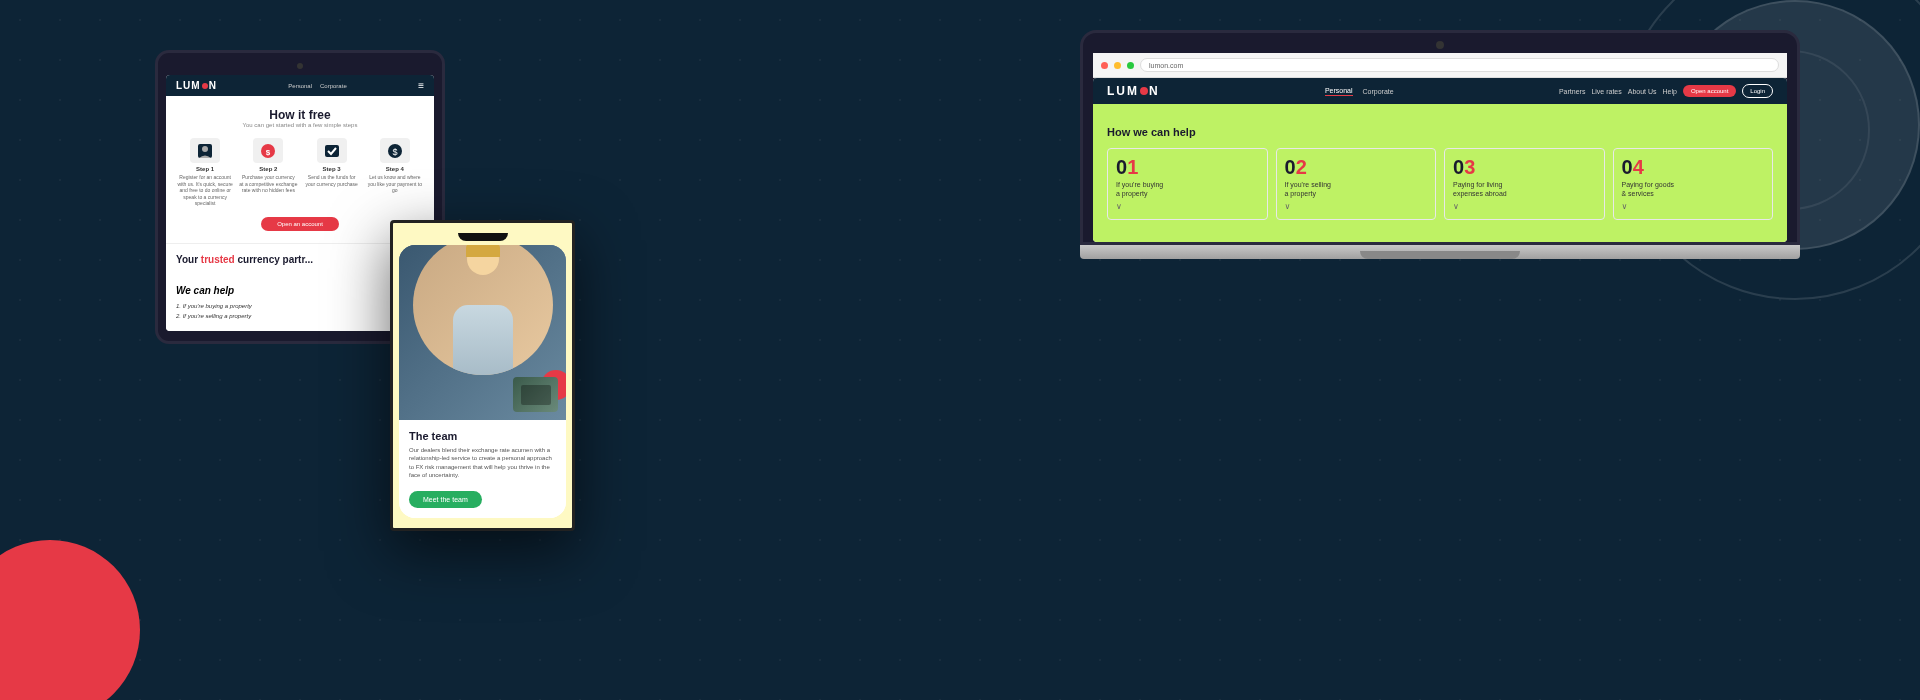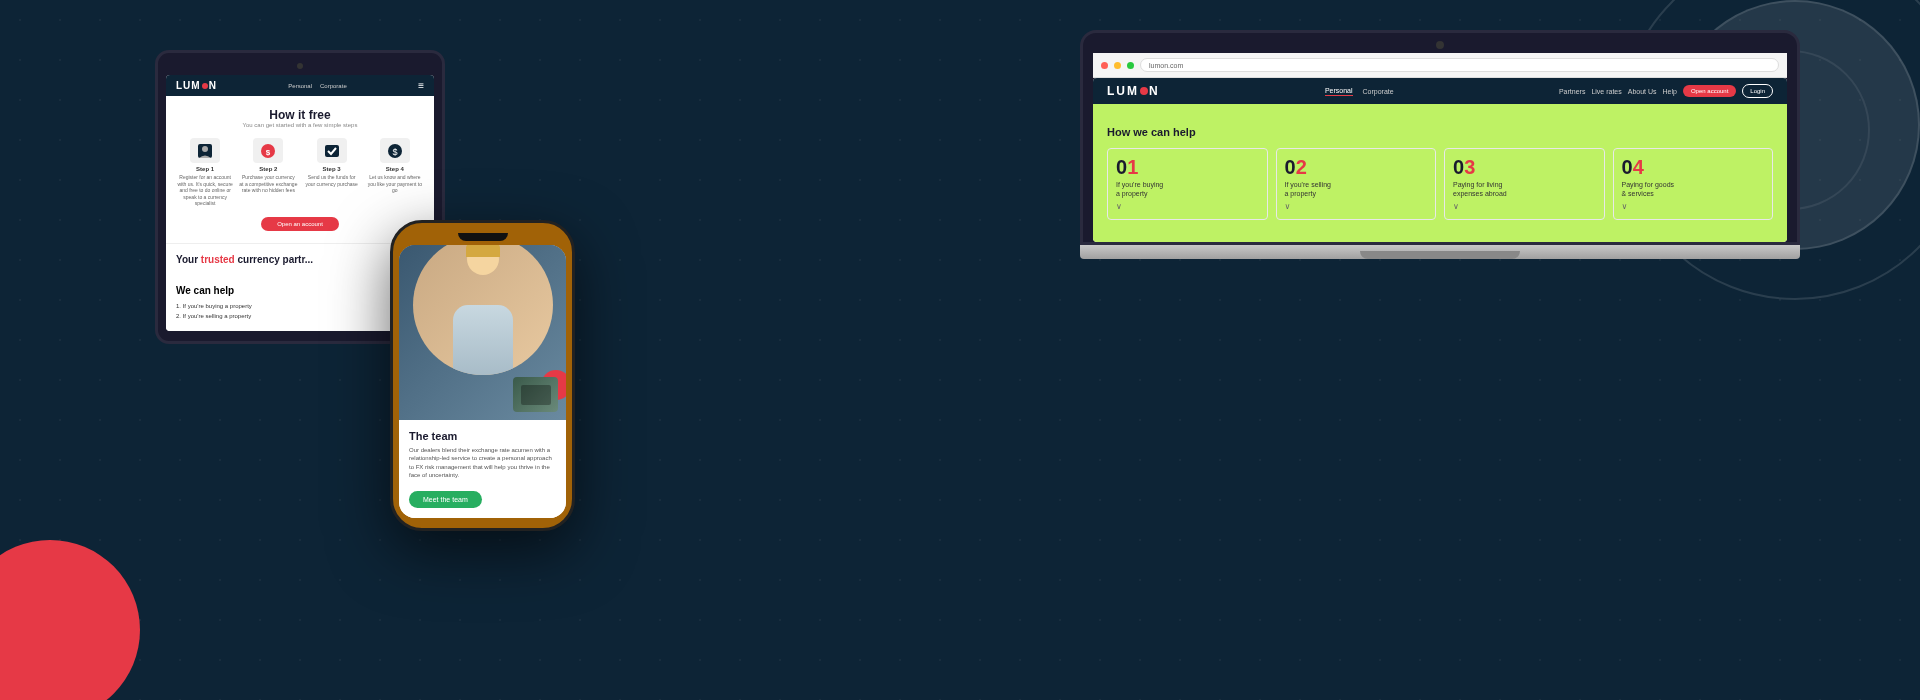"We can help" .tablet-help { font-style: none -> italic }
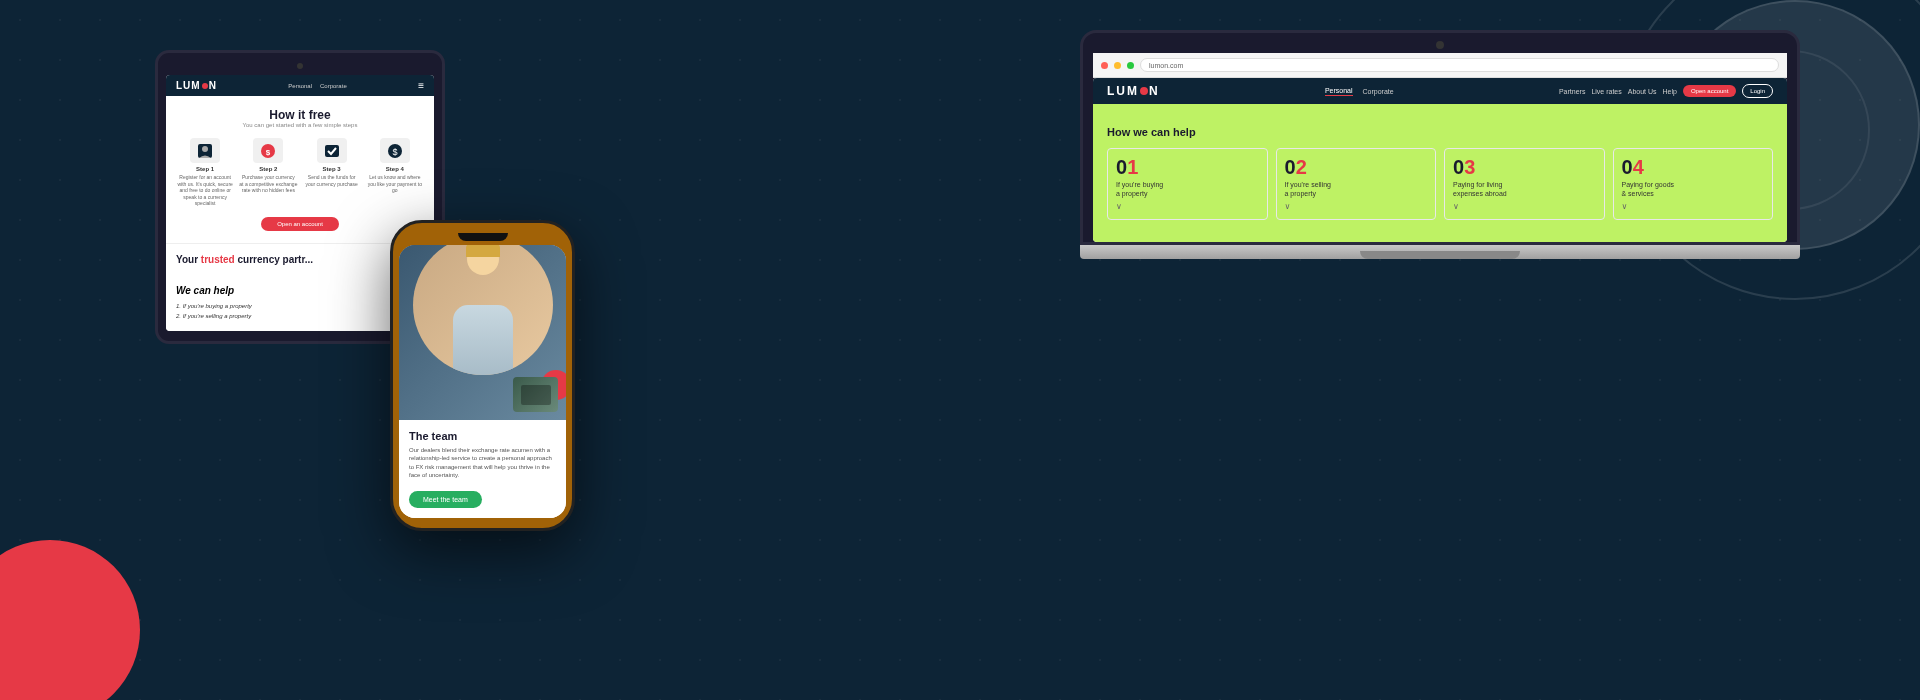"The team" .phone-outer { background: #a16207 -> #fef9c3; border-radius: 32px -> 4px }
